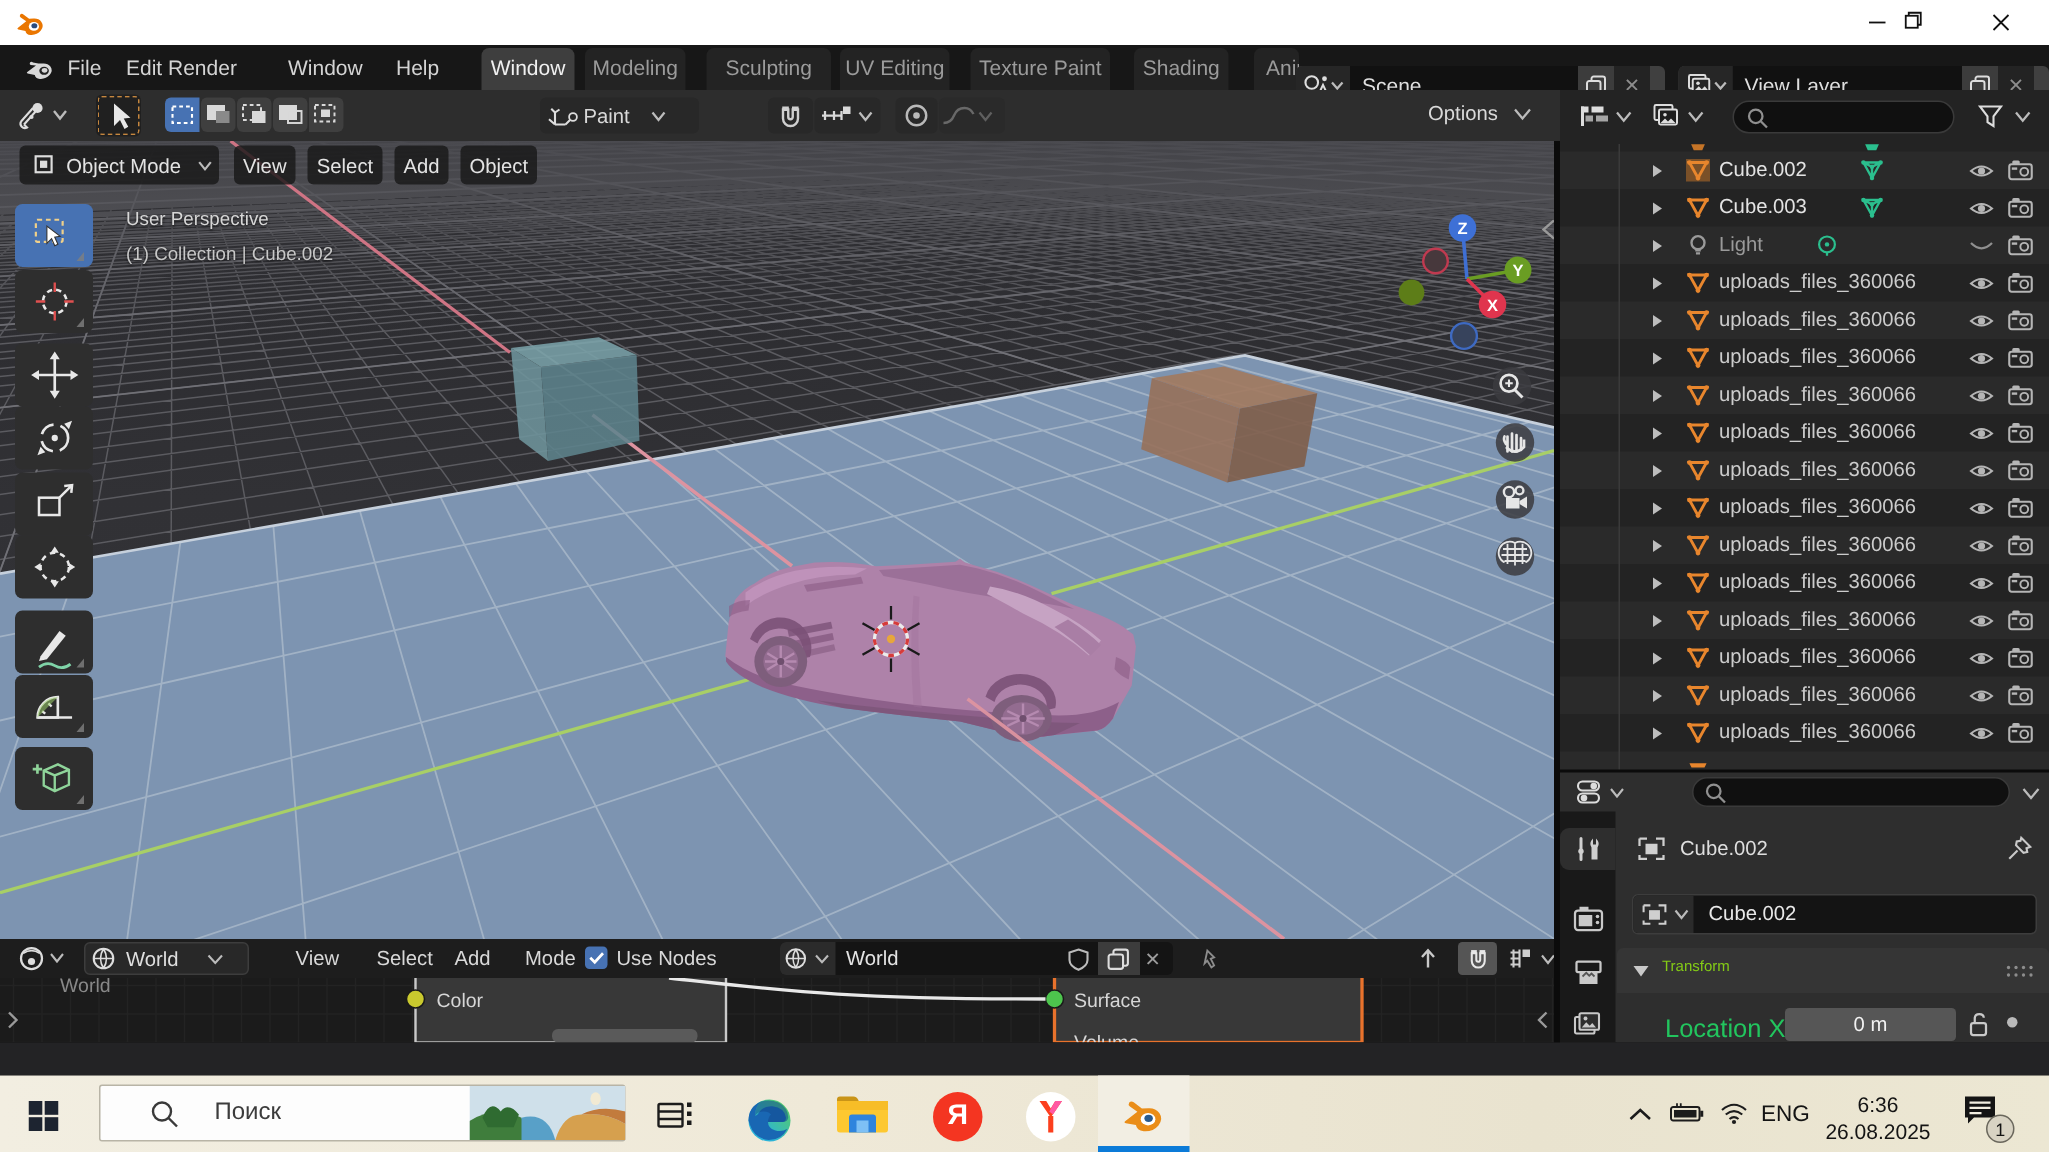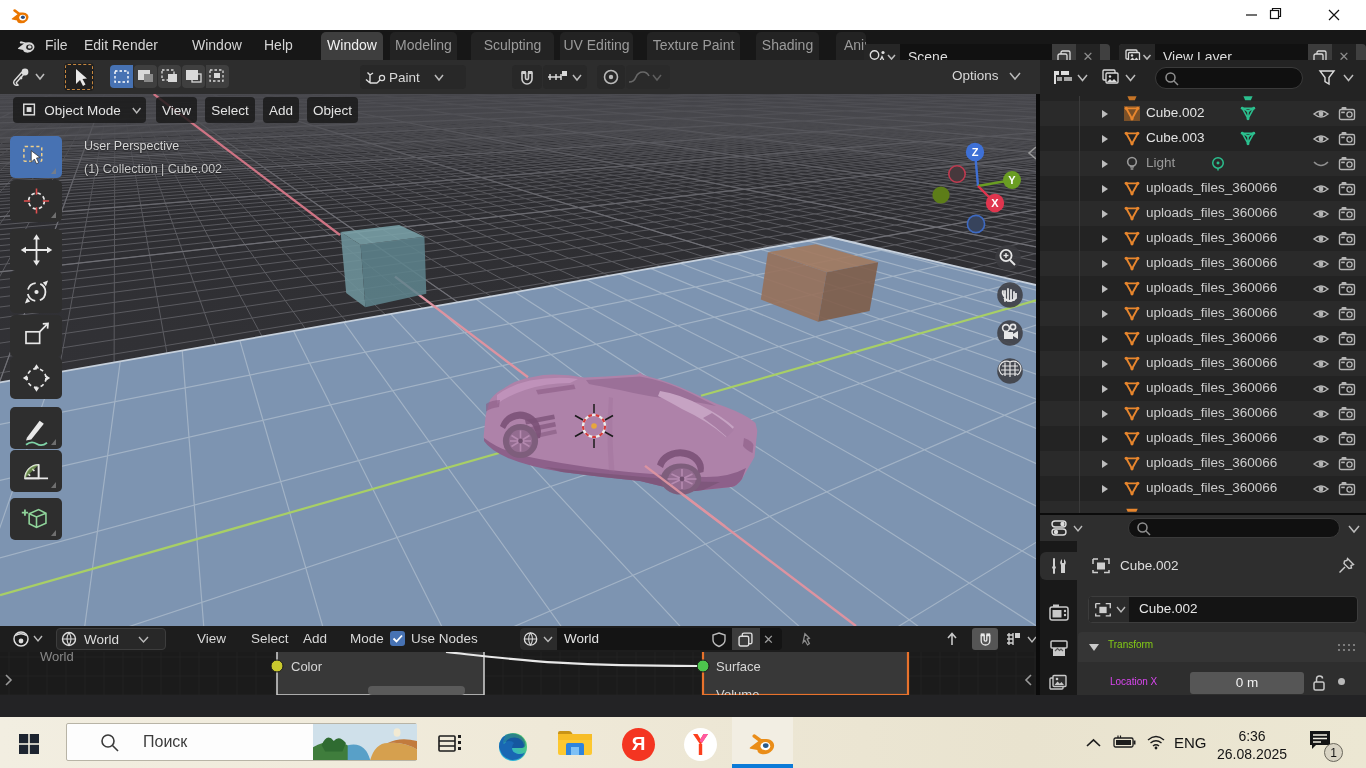"Location X" div.abs { color: #d946ef -> #22c55e; font-size: 10px -> 17px }
